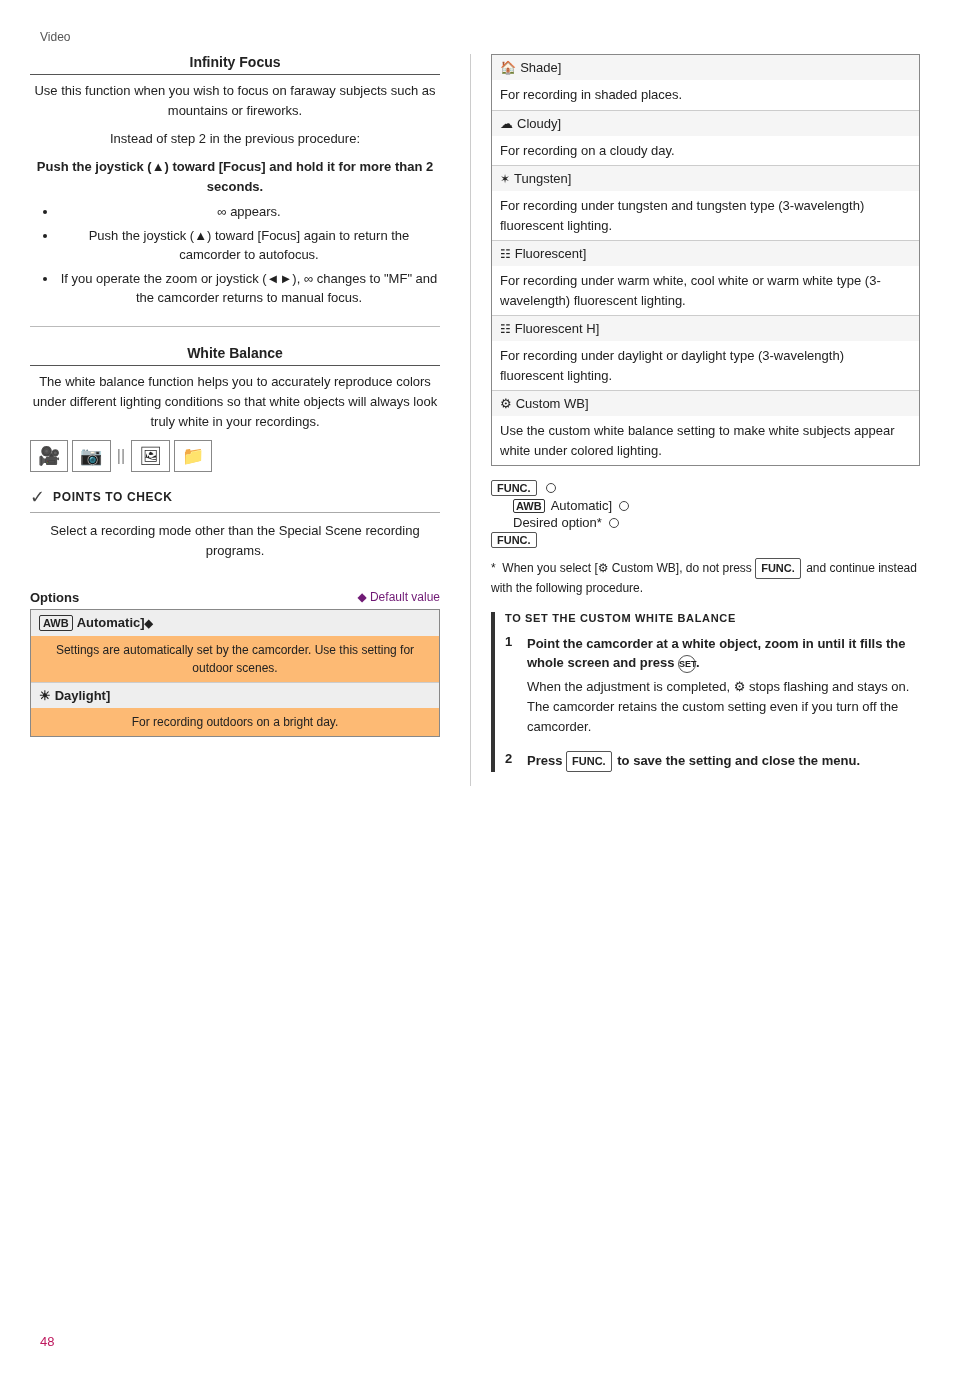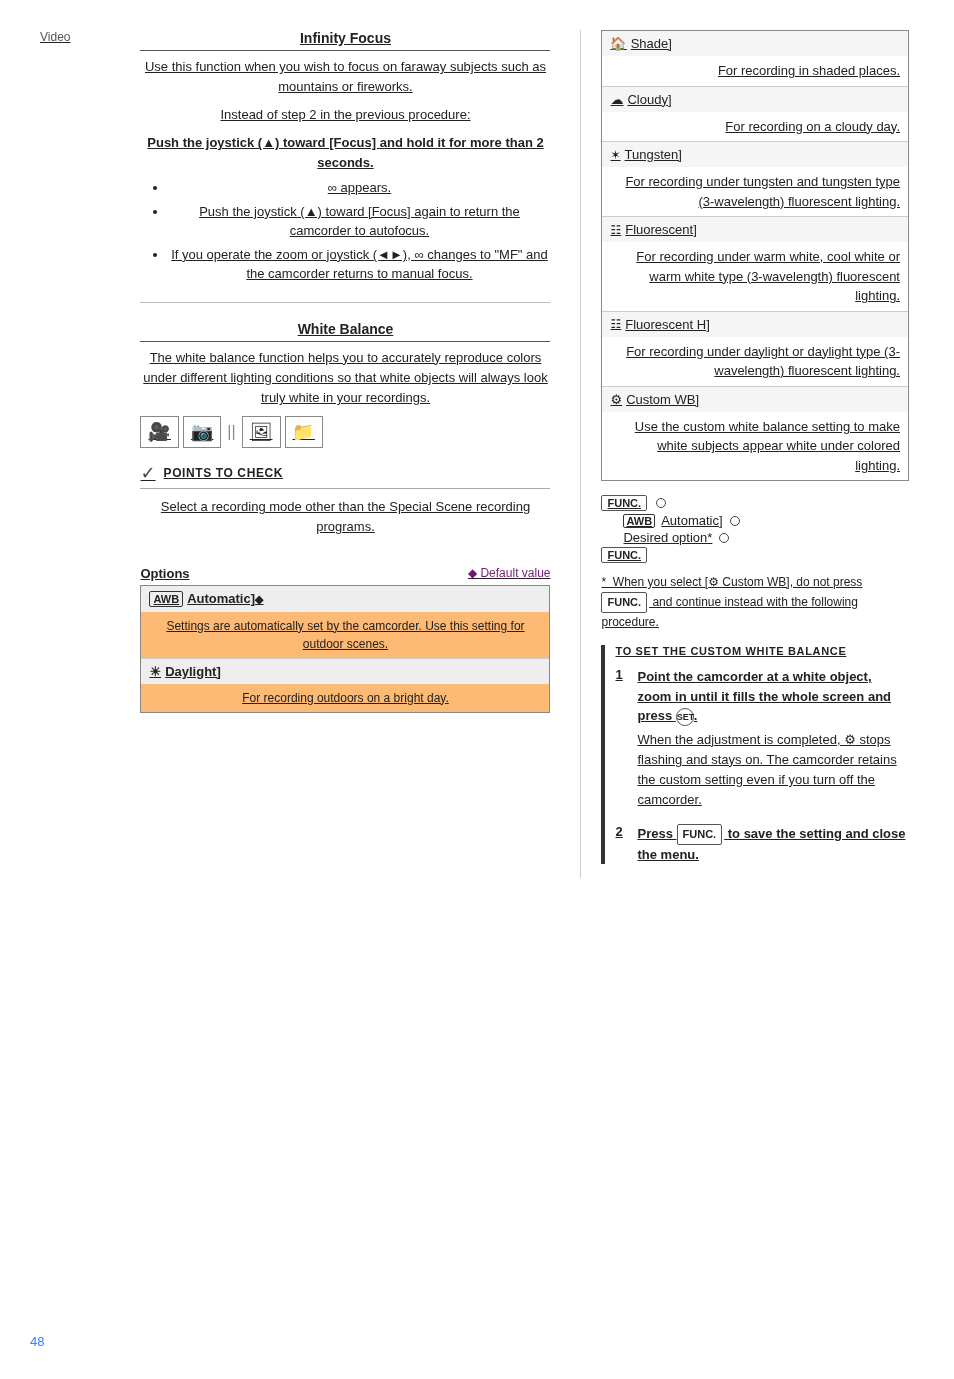"Video" .page { flex-direction: row -> column; padding: 30px 15px 30px 0 -> 30px 4px 30px 0; text-decoration: underline -> none }
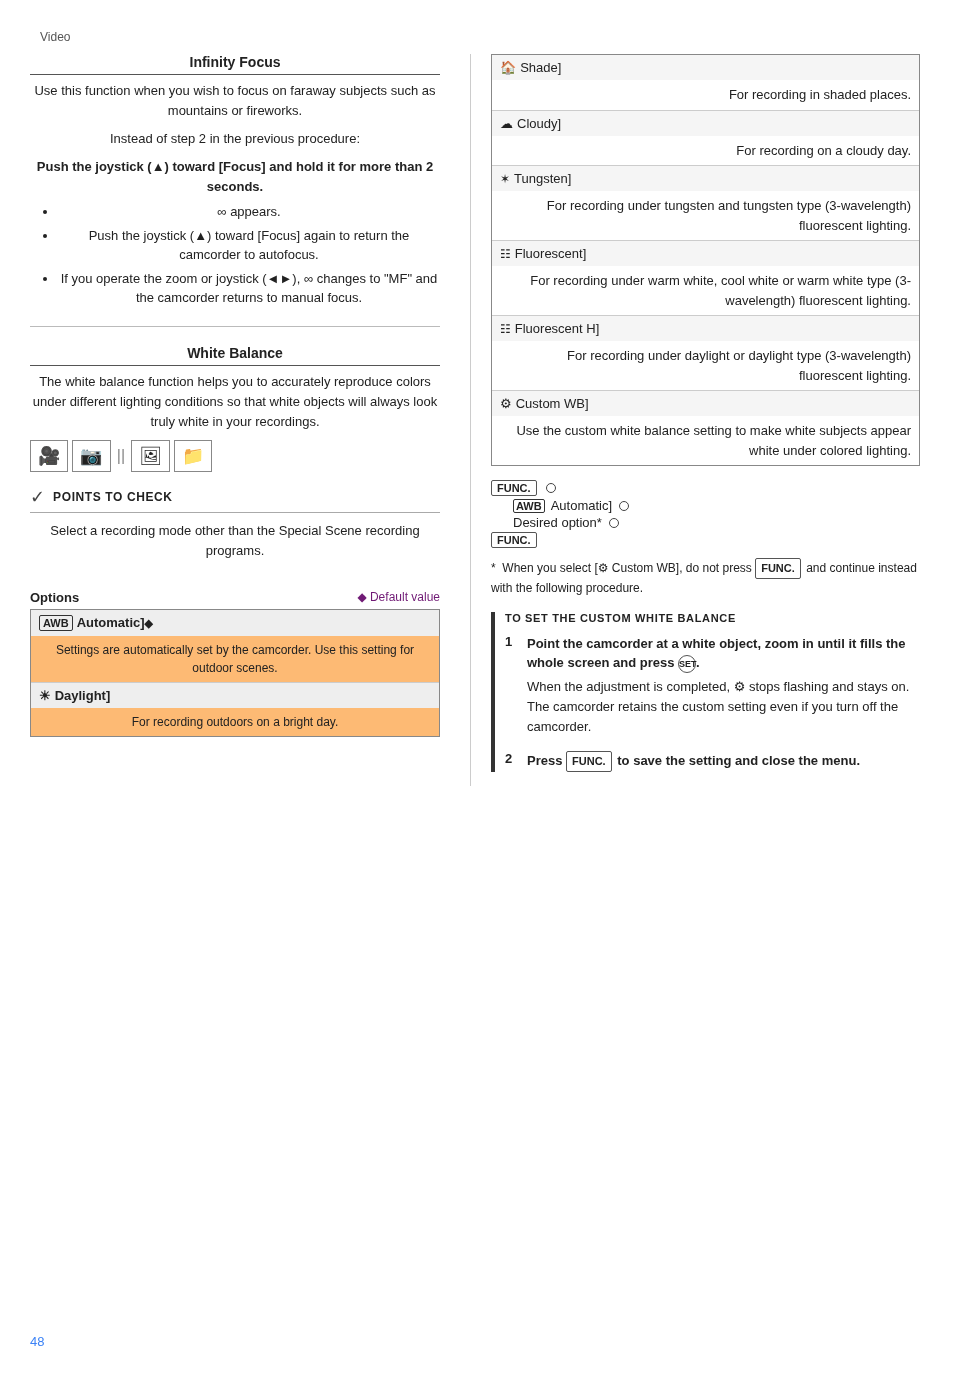"For recording in shaded places." .wb-table-desc { text-align: right -> none }
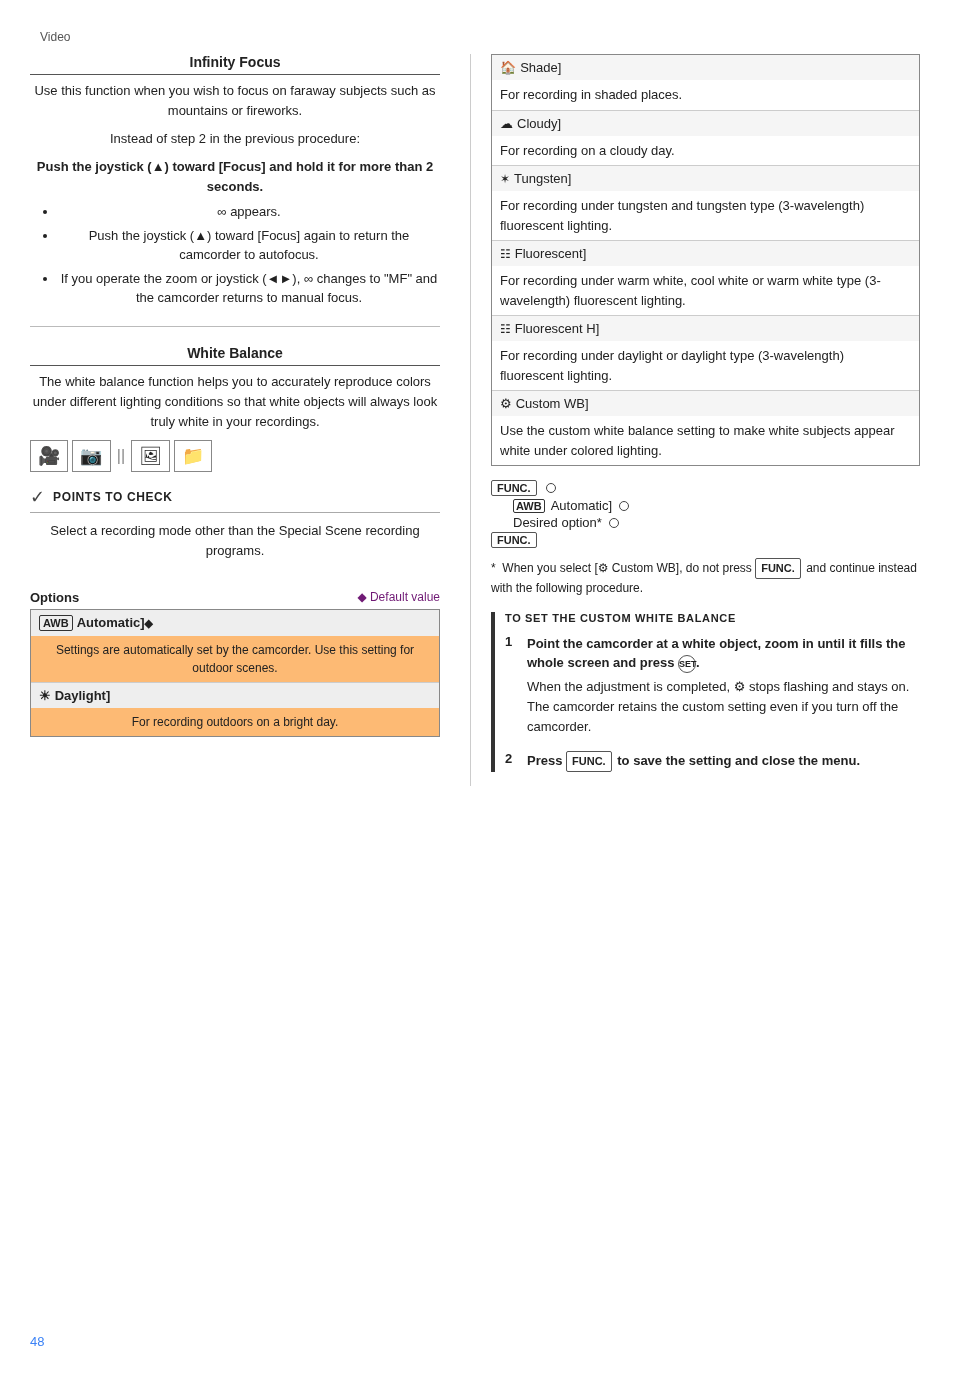"48" .page-num { color: #3b82f6 -> #be185d; left: 30px -> 40px }
